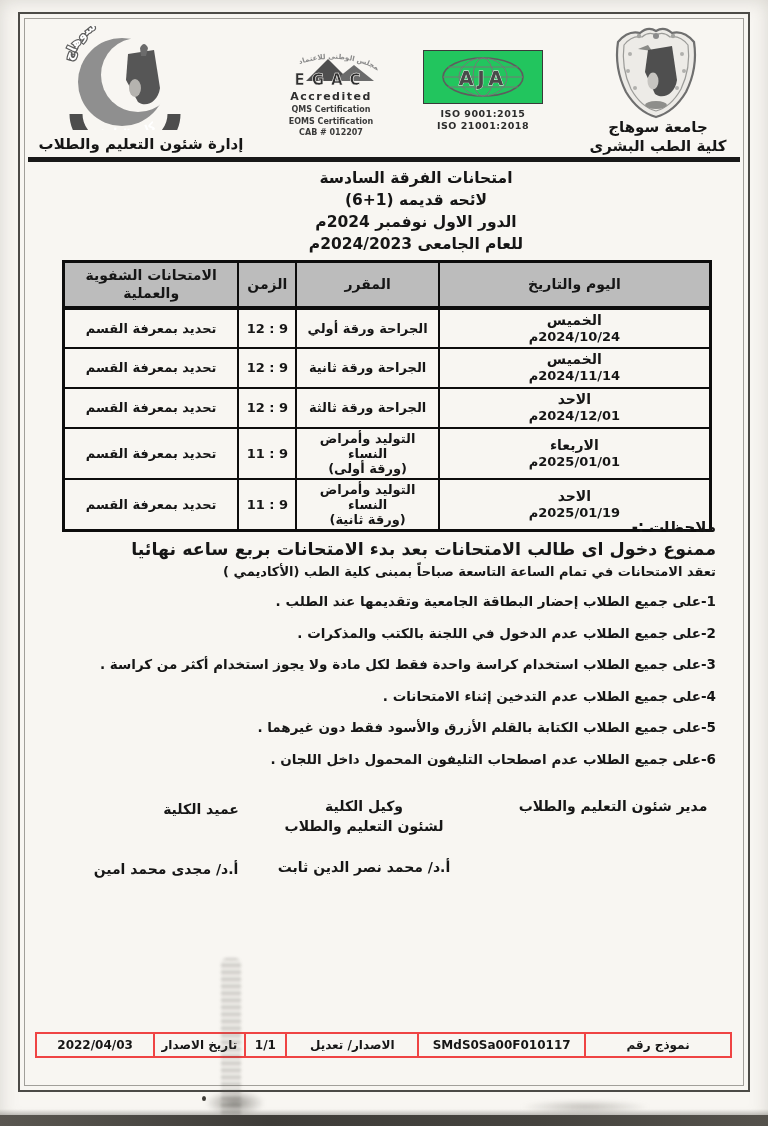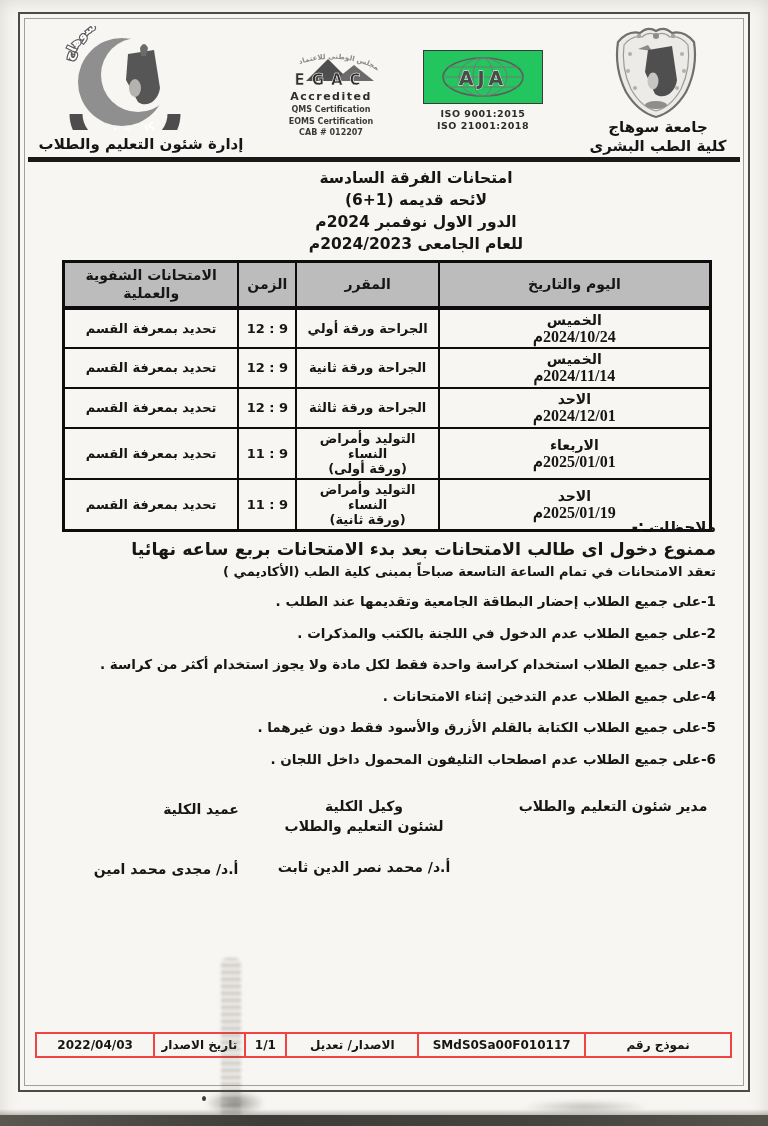"2024/10/24م" .date { font-family: Liberation Serif, serif -> none; font-size: 16px -> 13px }
